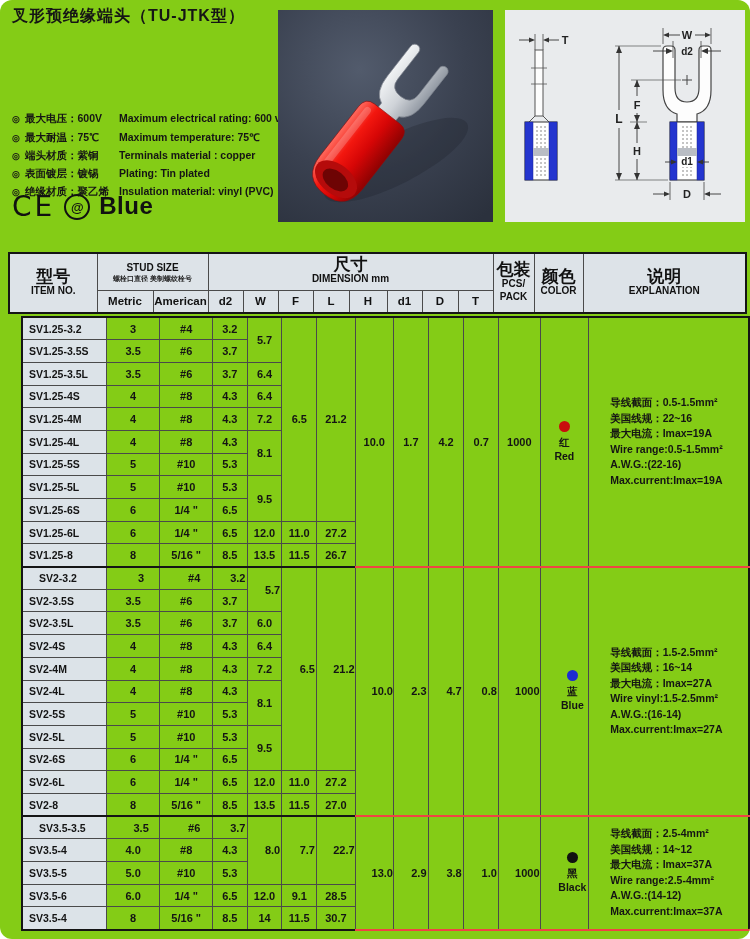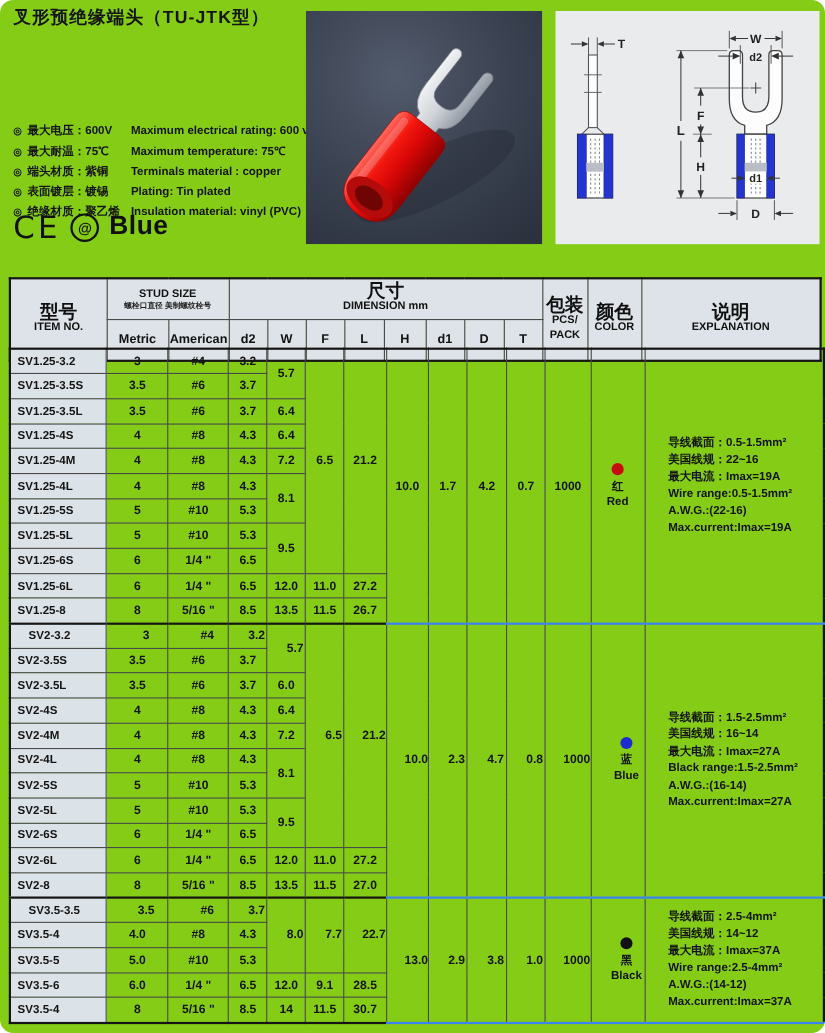"Metric" .row2 { height: 38px -> 23px }
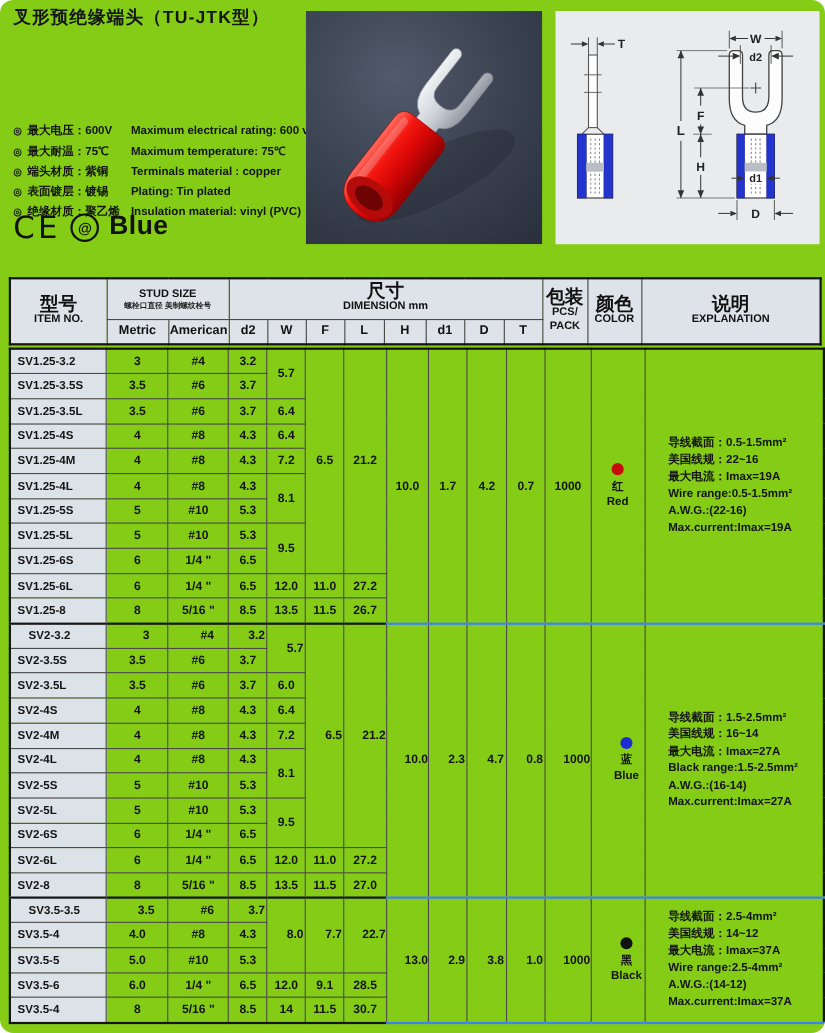"SV1.25-3.2" .tbl-body { left: 8px -> 21px }
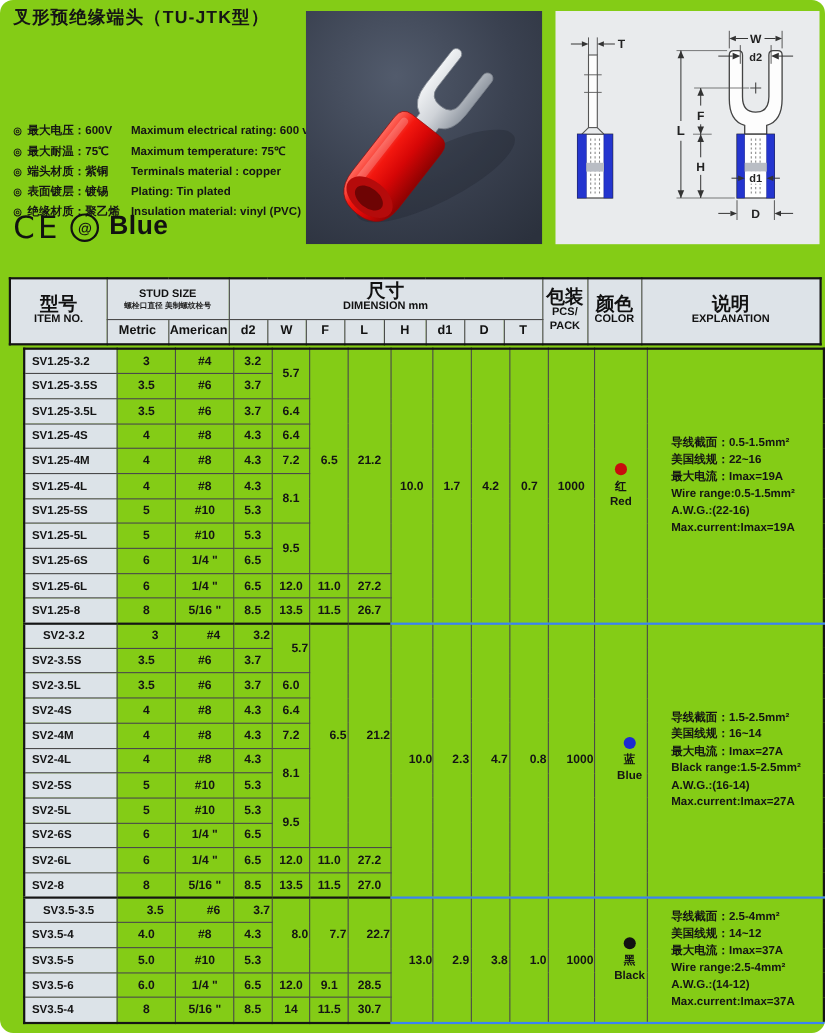"导线截面：0.5-1.5mm²" td.gend { border-bottom: 2px solid #3b82f6 -> 2px solid #ef4444 }
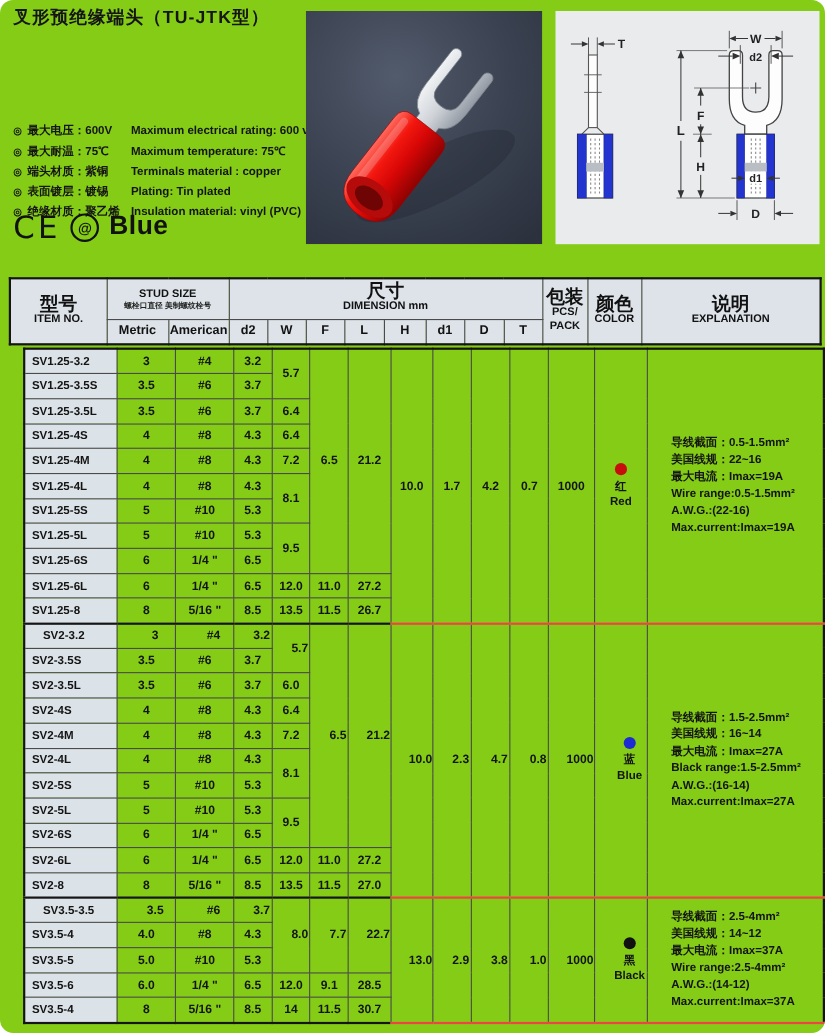"Black range:1.5-2.5mm²" div { text: Black range:1.5-2.5mm² -> Wire vinyl:1.5-2.5mm² }
